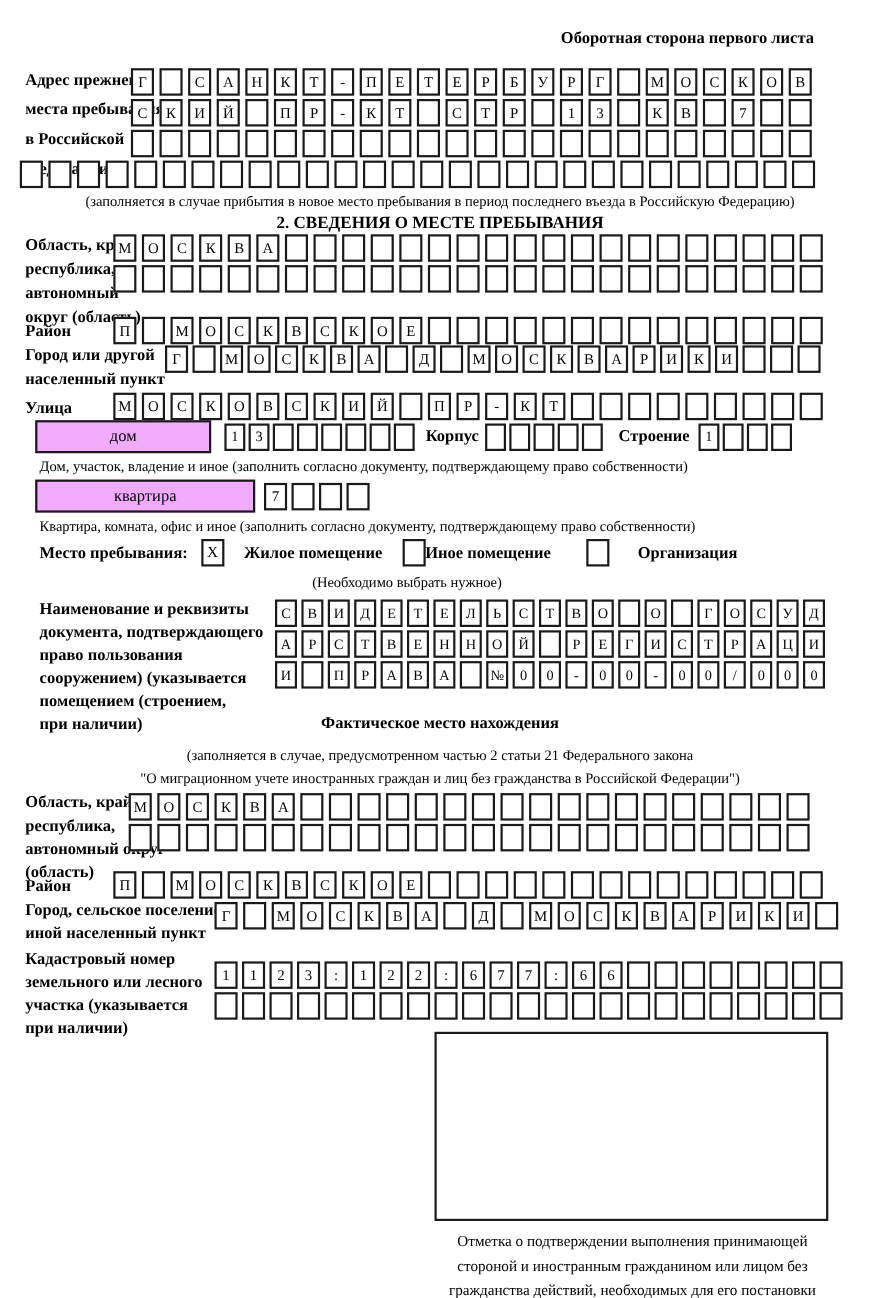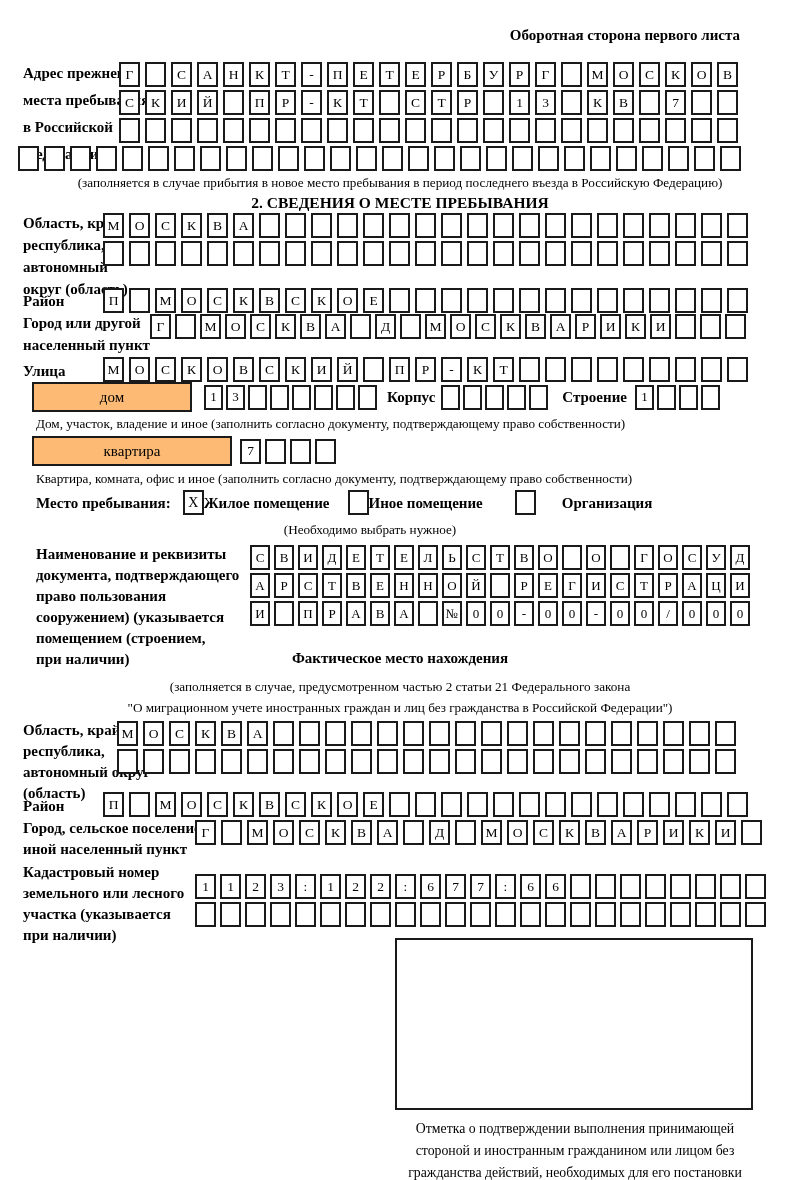"дом" .bigbox { background: #fdba74 -> #f0abfc }
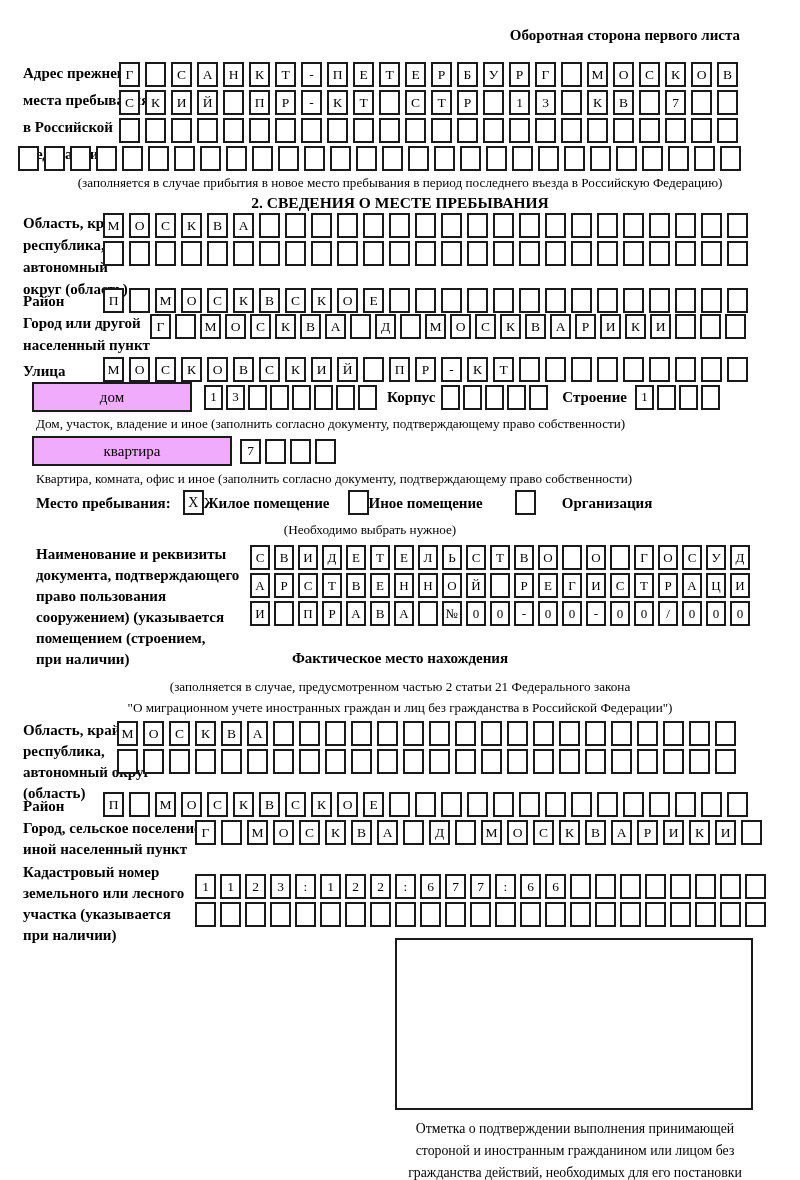"Жилое помещение" div.label { margin-left: 0 -> 18px }
